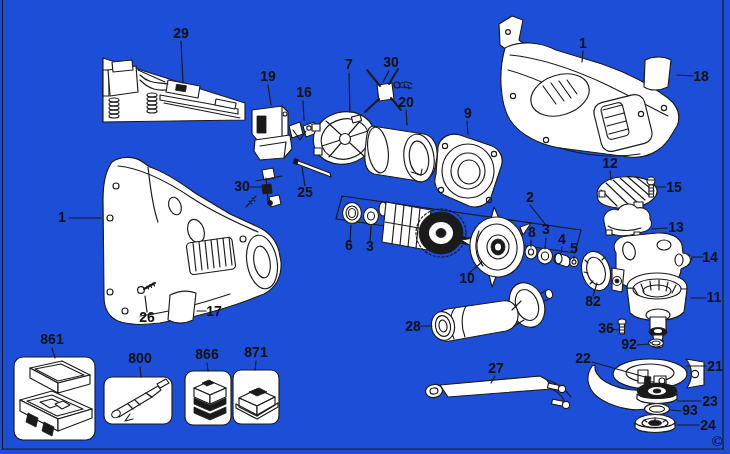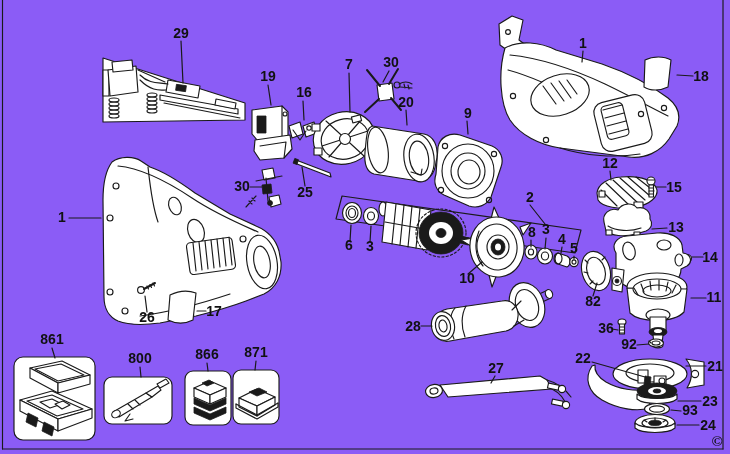"29" #stage { background: #8b5cf6 -> #1d4ed8 }
